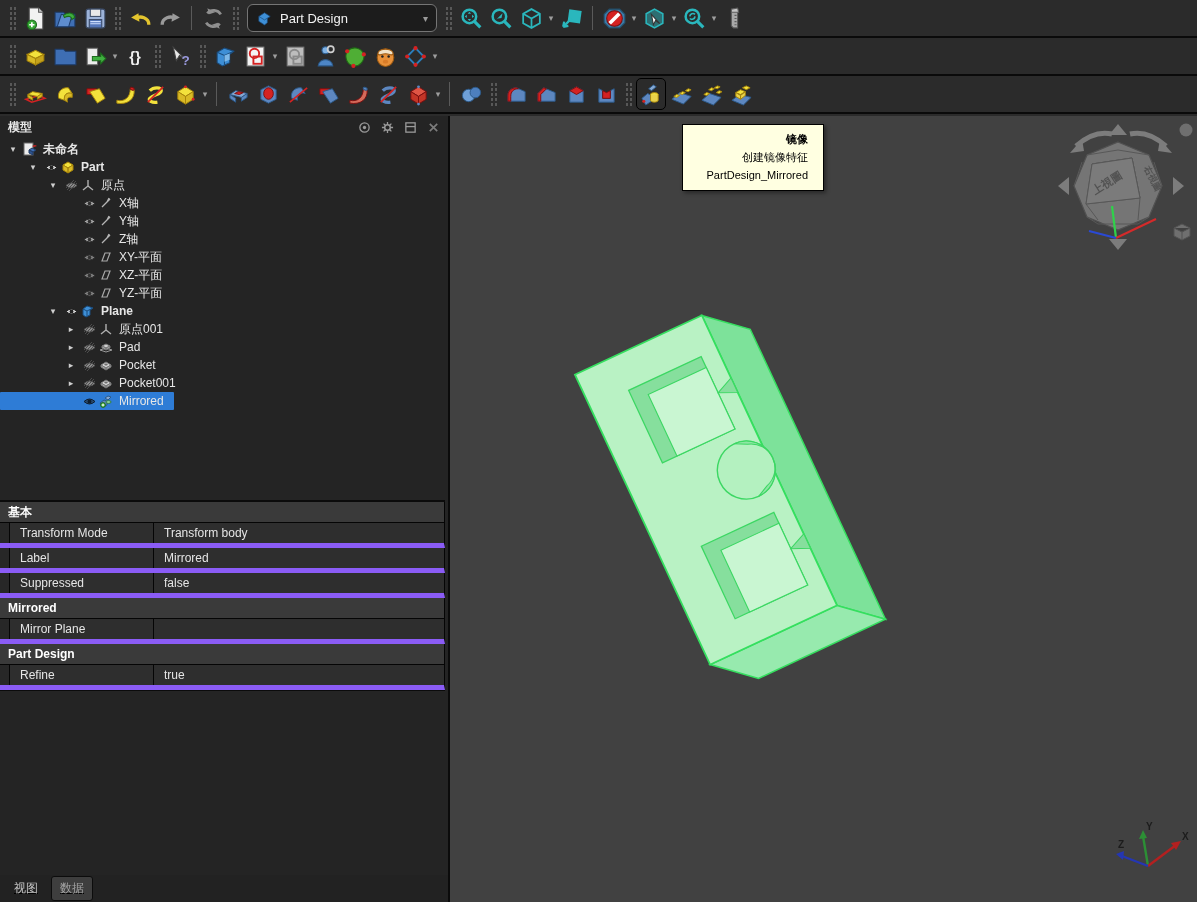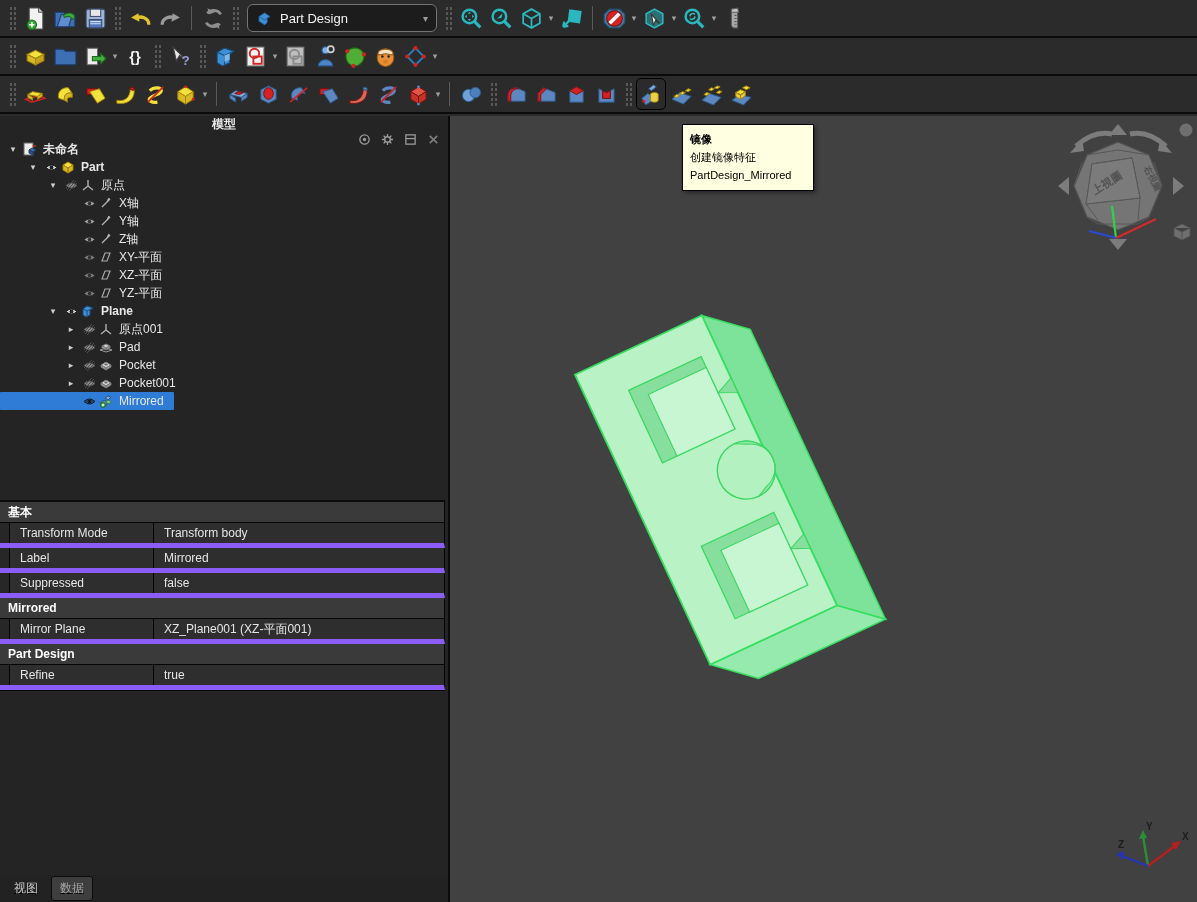"模型" .panel-head { flex-direction: column -> none }
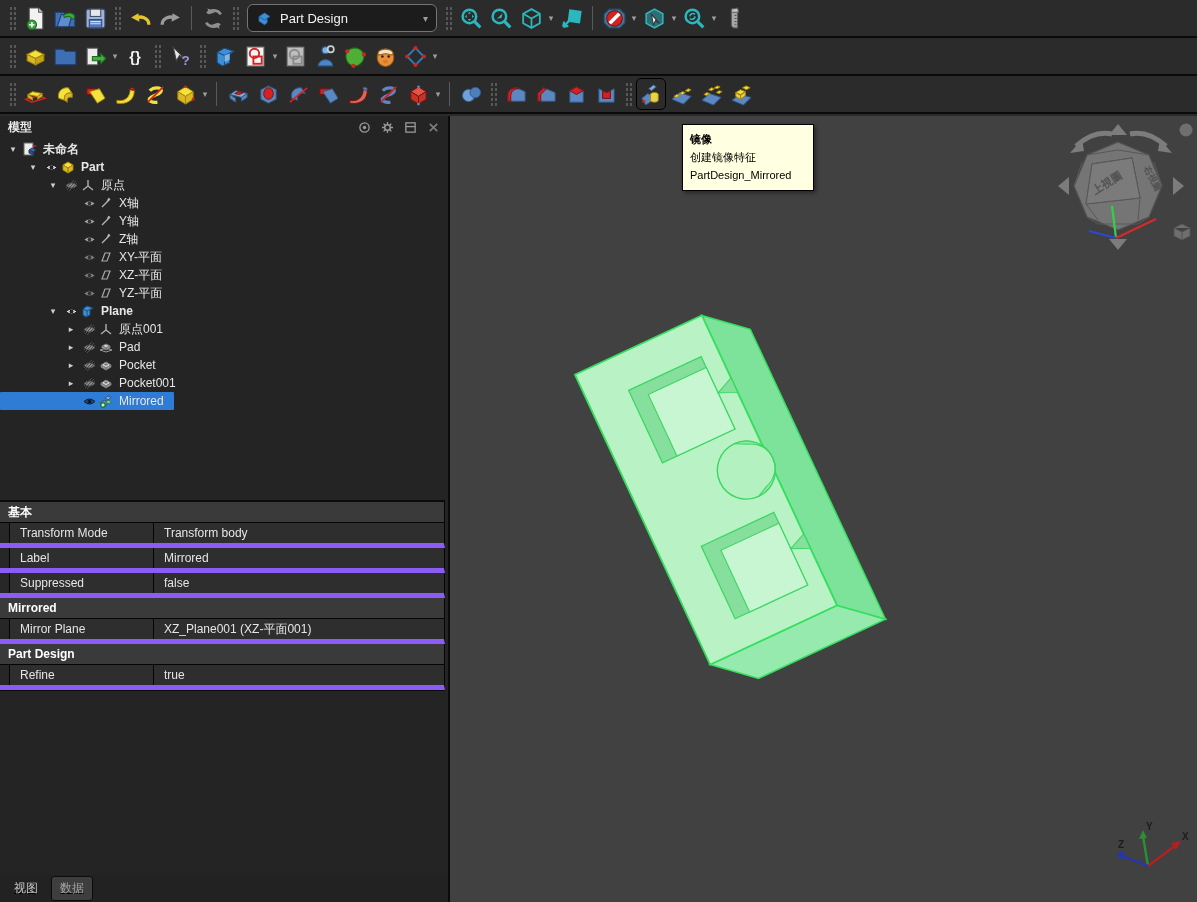"镜像" .tooltip { padding: 5px 5px 6px 7px -> 5px 15px 6px 7px; text-align: none -> right }
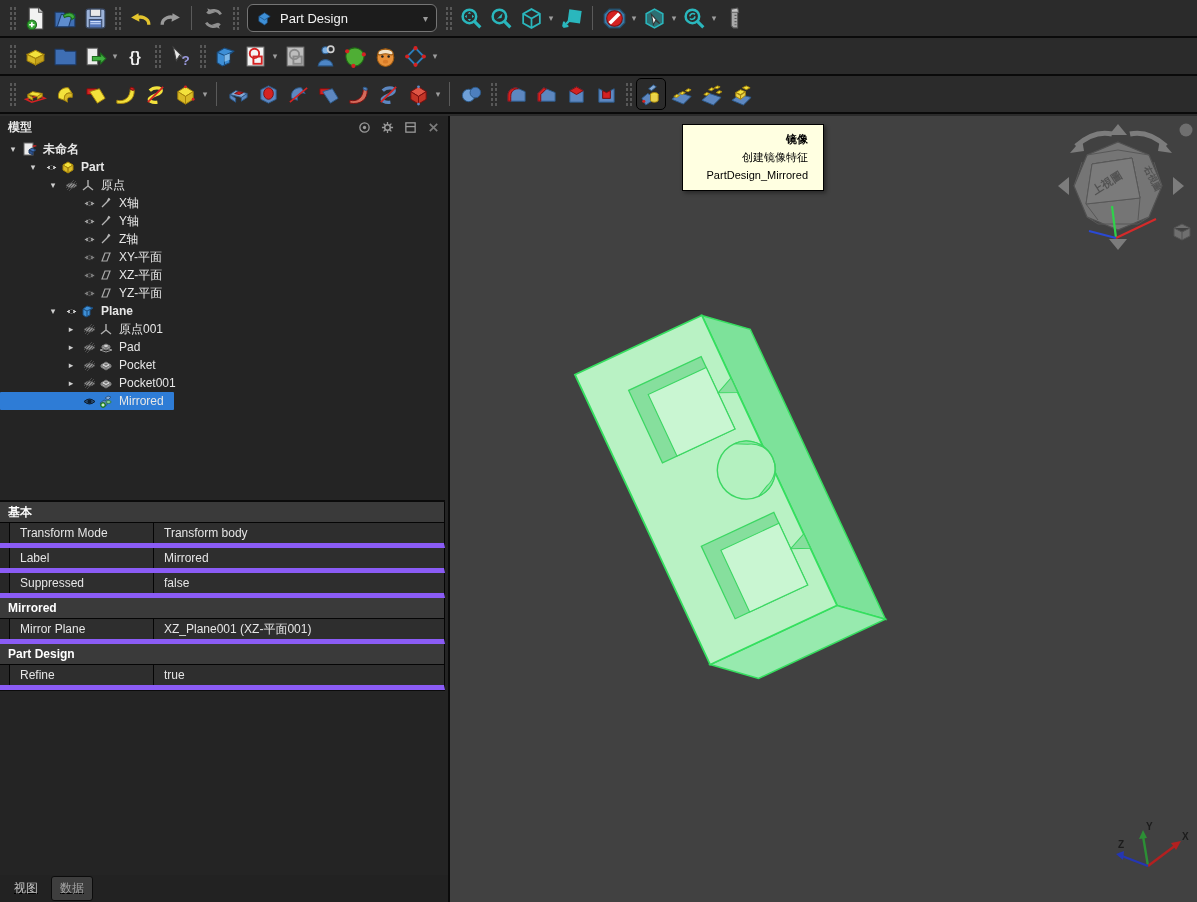"XZ_Plane001 (XZ-平面001)" div.pval { html: <div>XZ_Plane001 (XZ-平面001)</div> -> none }
